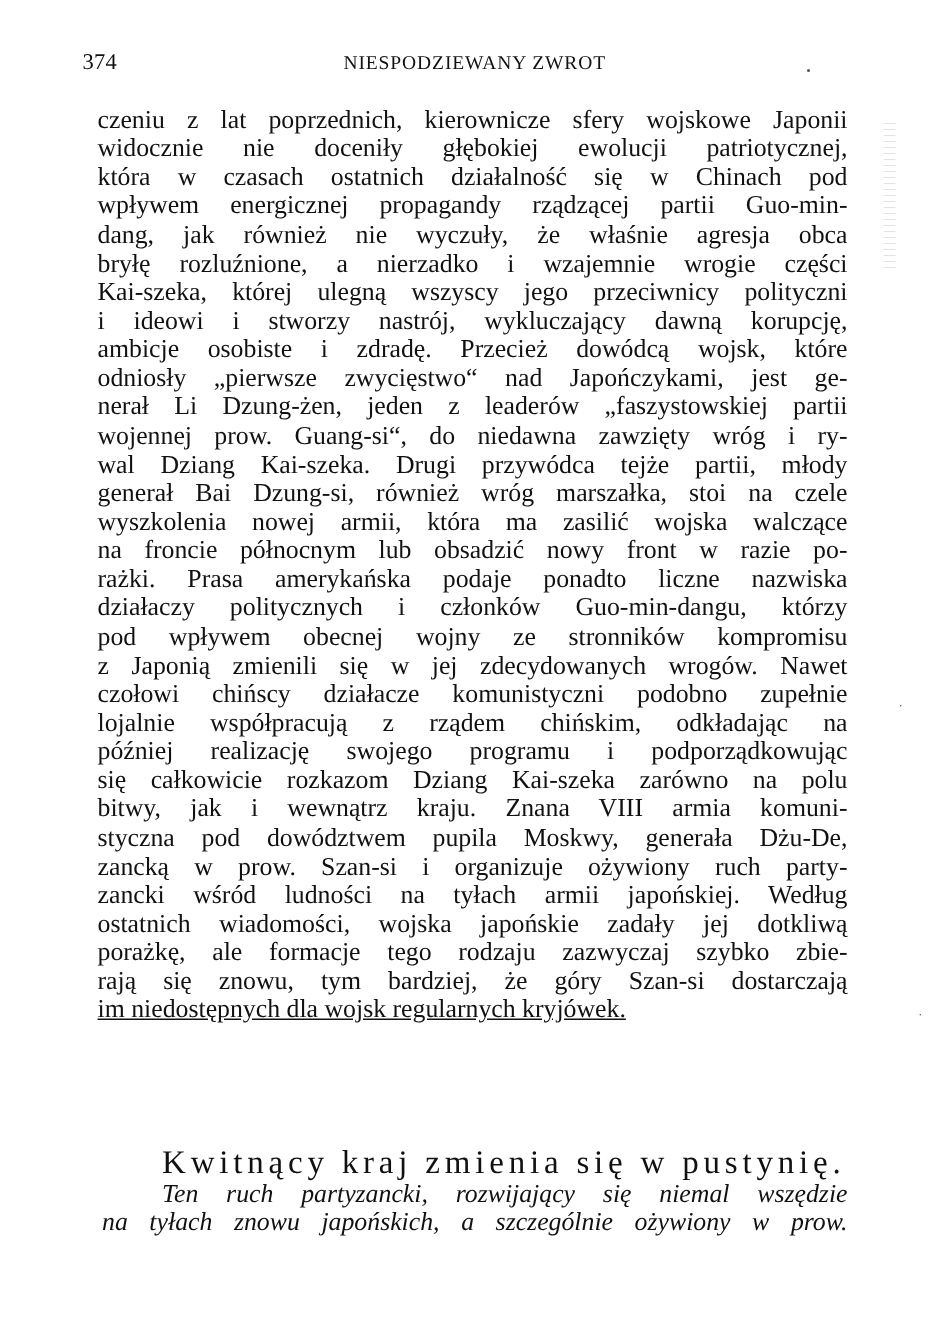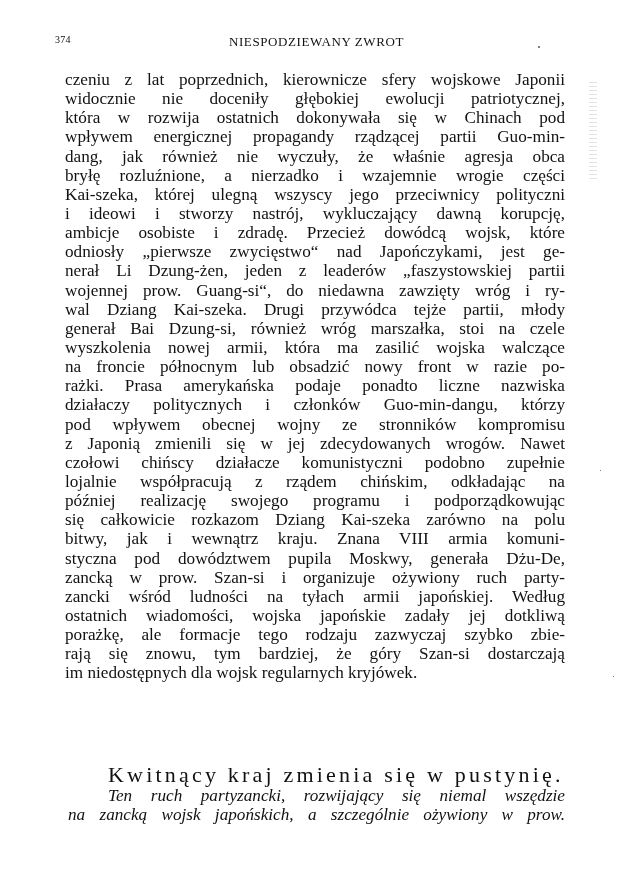"374" .page-number { font-size: 10px -> 15px }
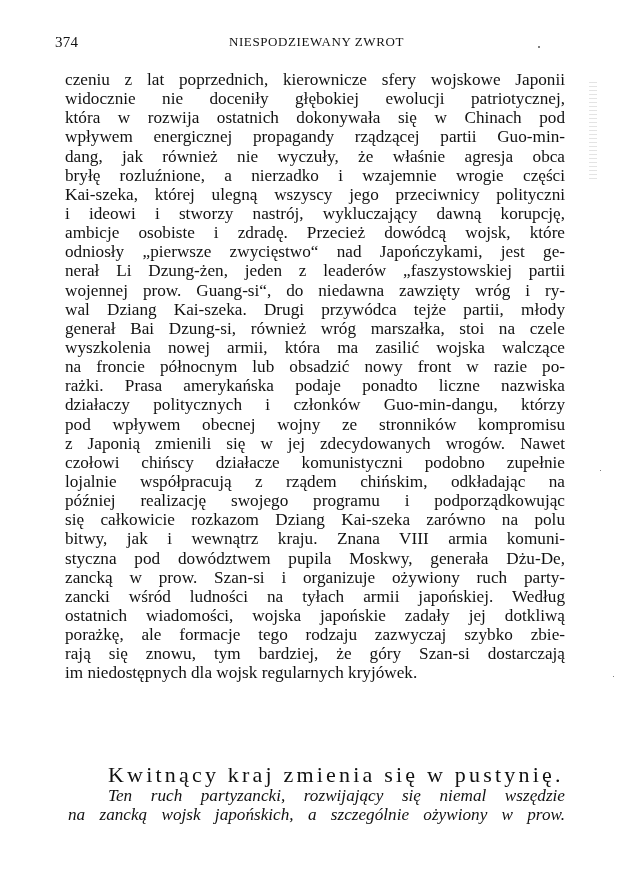"która w rozwija ostatnich dokonywała" span.line { text: rozwija ostatnich dokonywała -> czasach ostatnich działalność }
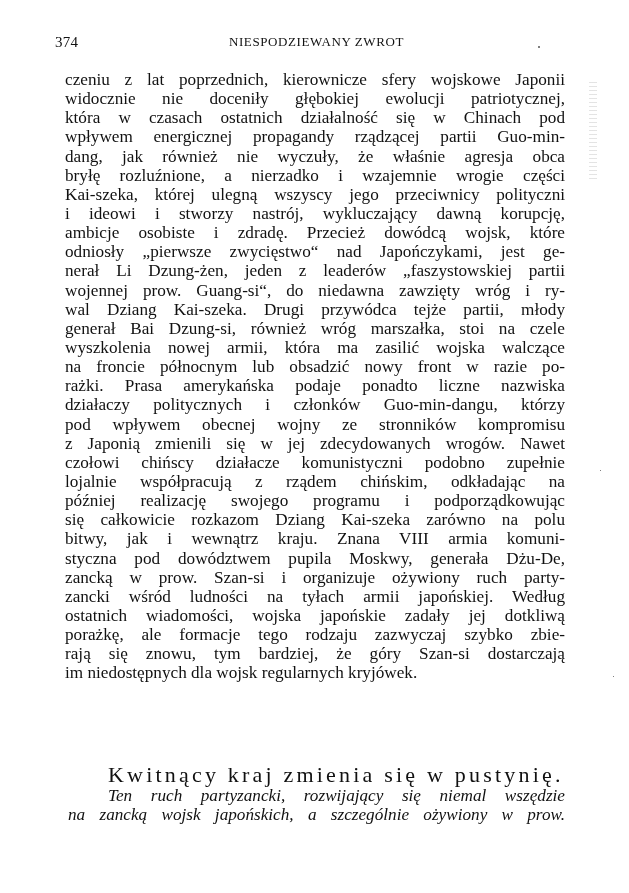"im niedostępnych dla wojsk regularnych" .line.last { text-decoration: none -> underline }
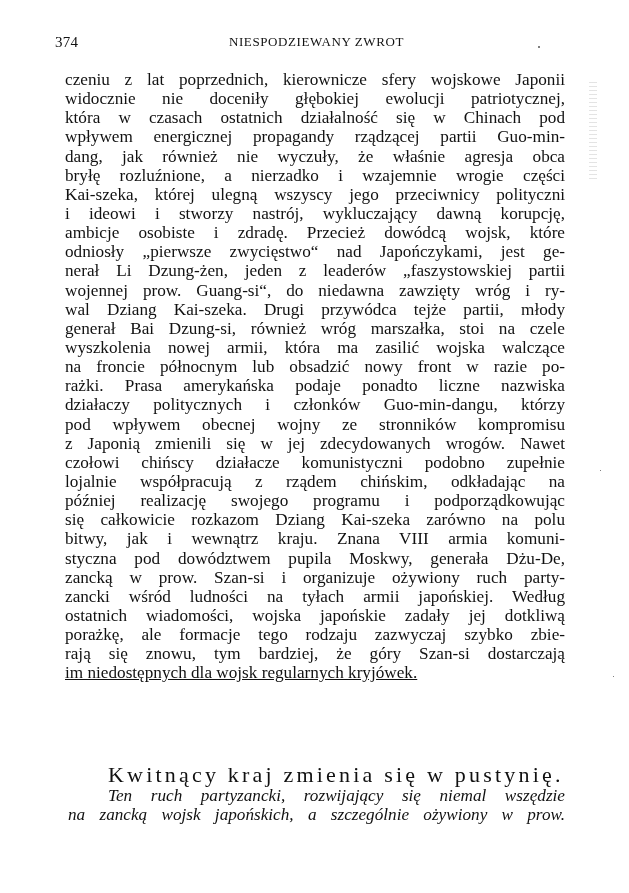"na zancką wojsk japońskich, a" span.line { text: zancką wojsk -> tyłach znowu }
